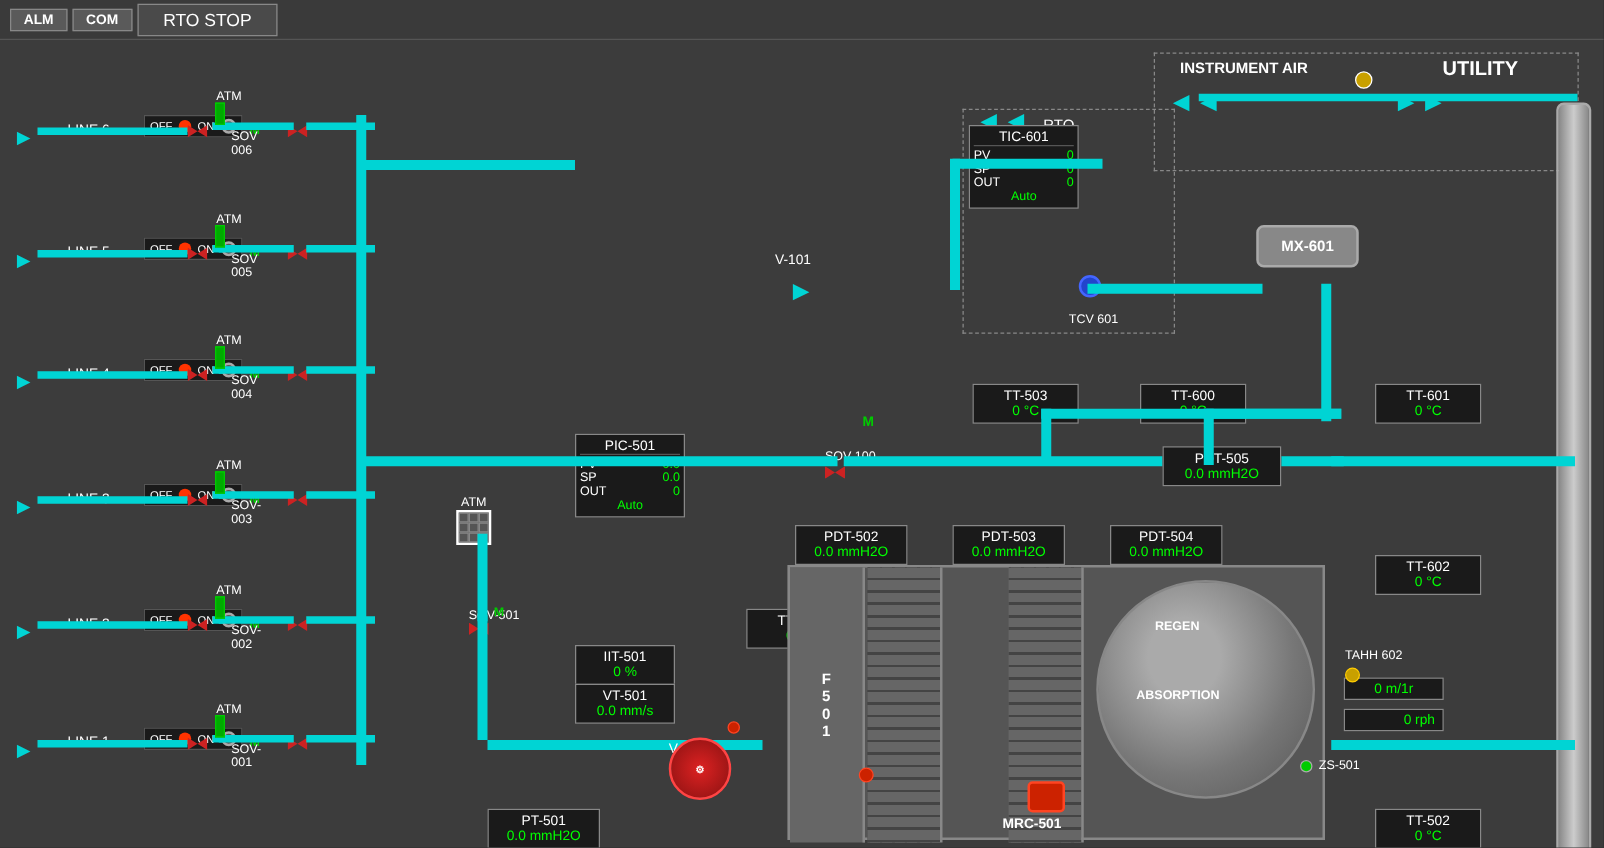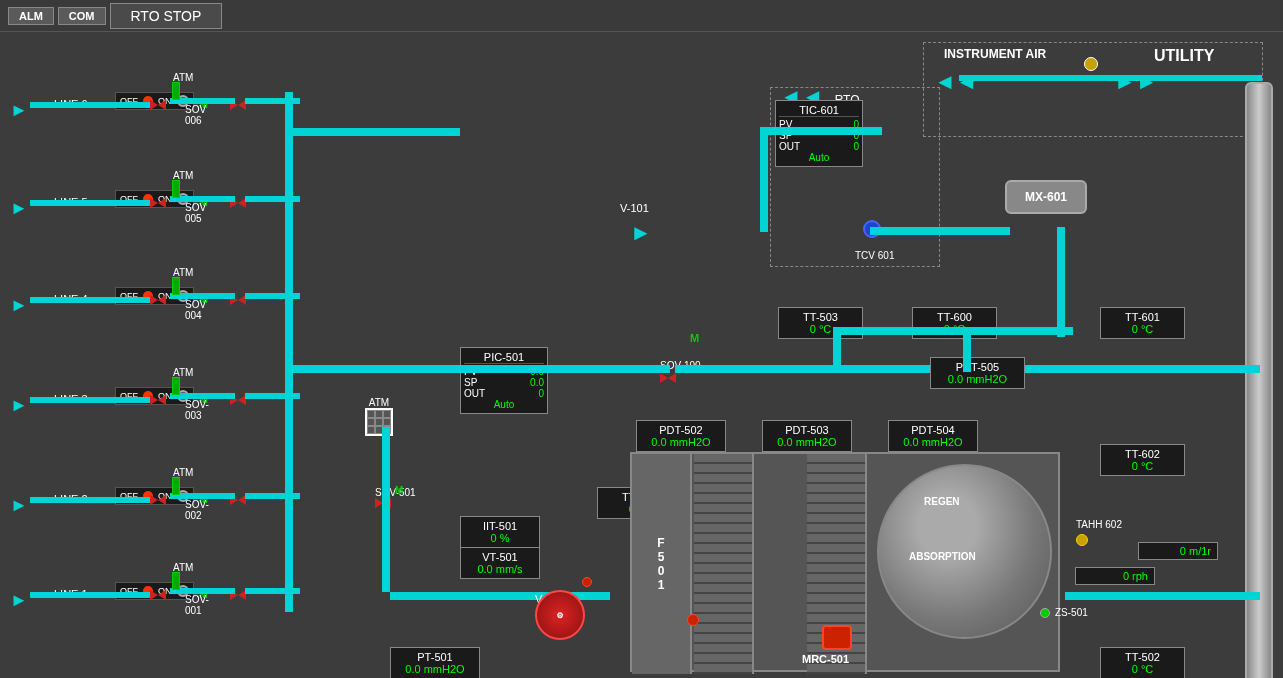"0 m/1r" div.speed-box { left: 1138px -> 1075px; text-align: none -> center }
